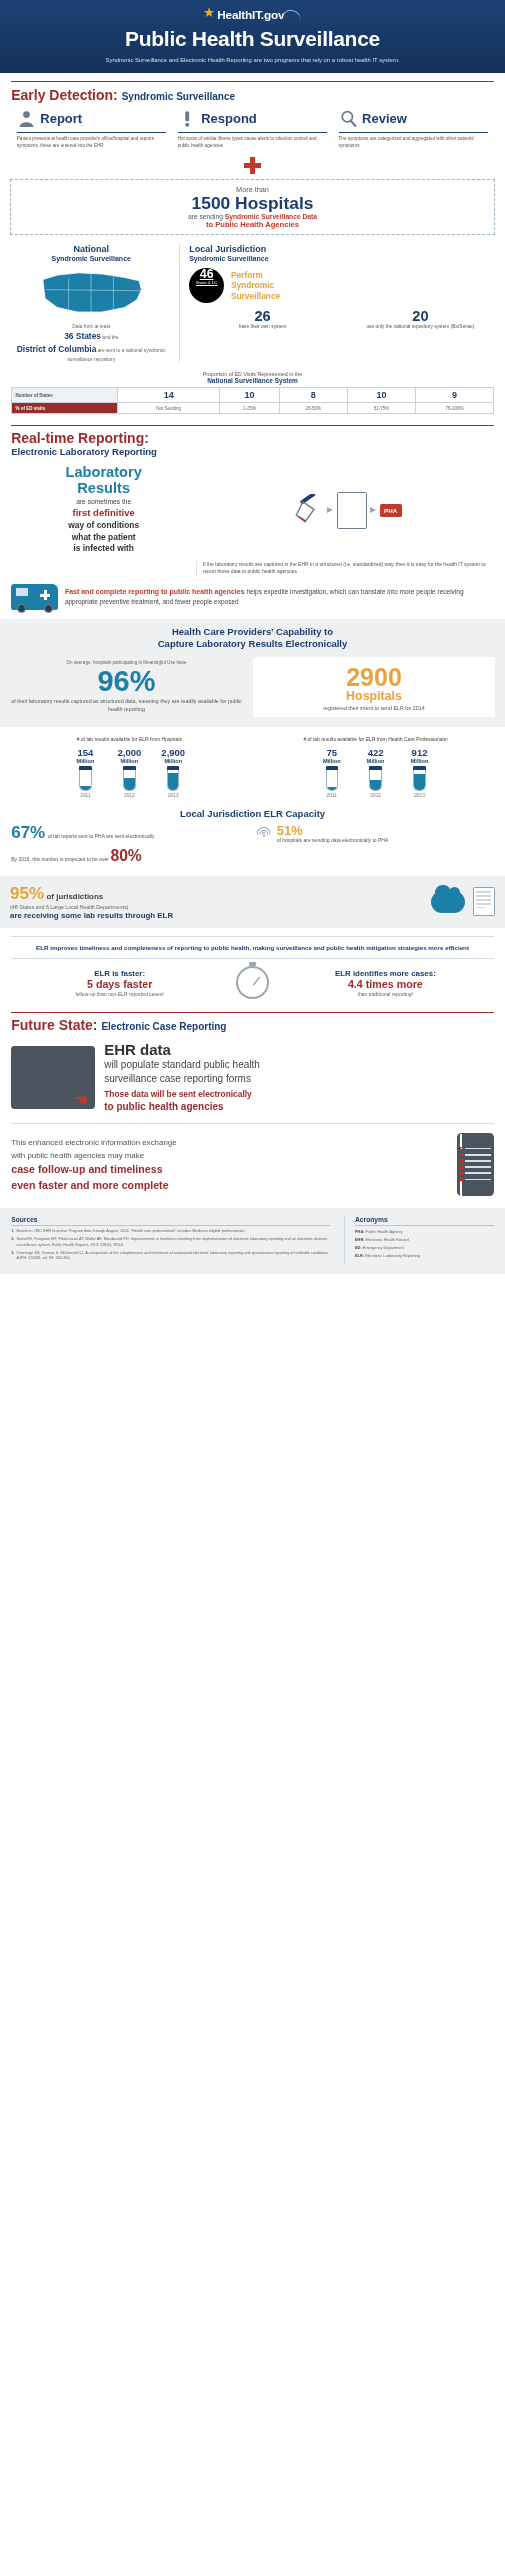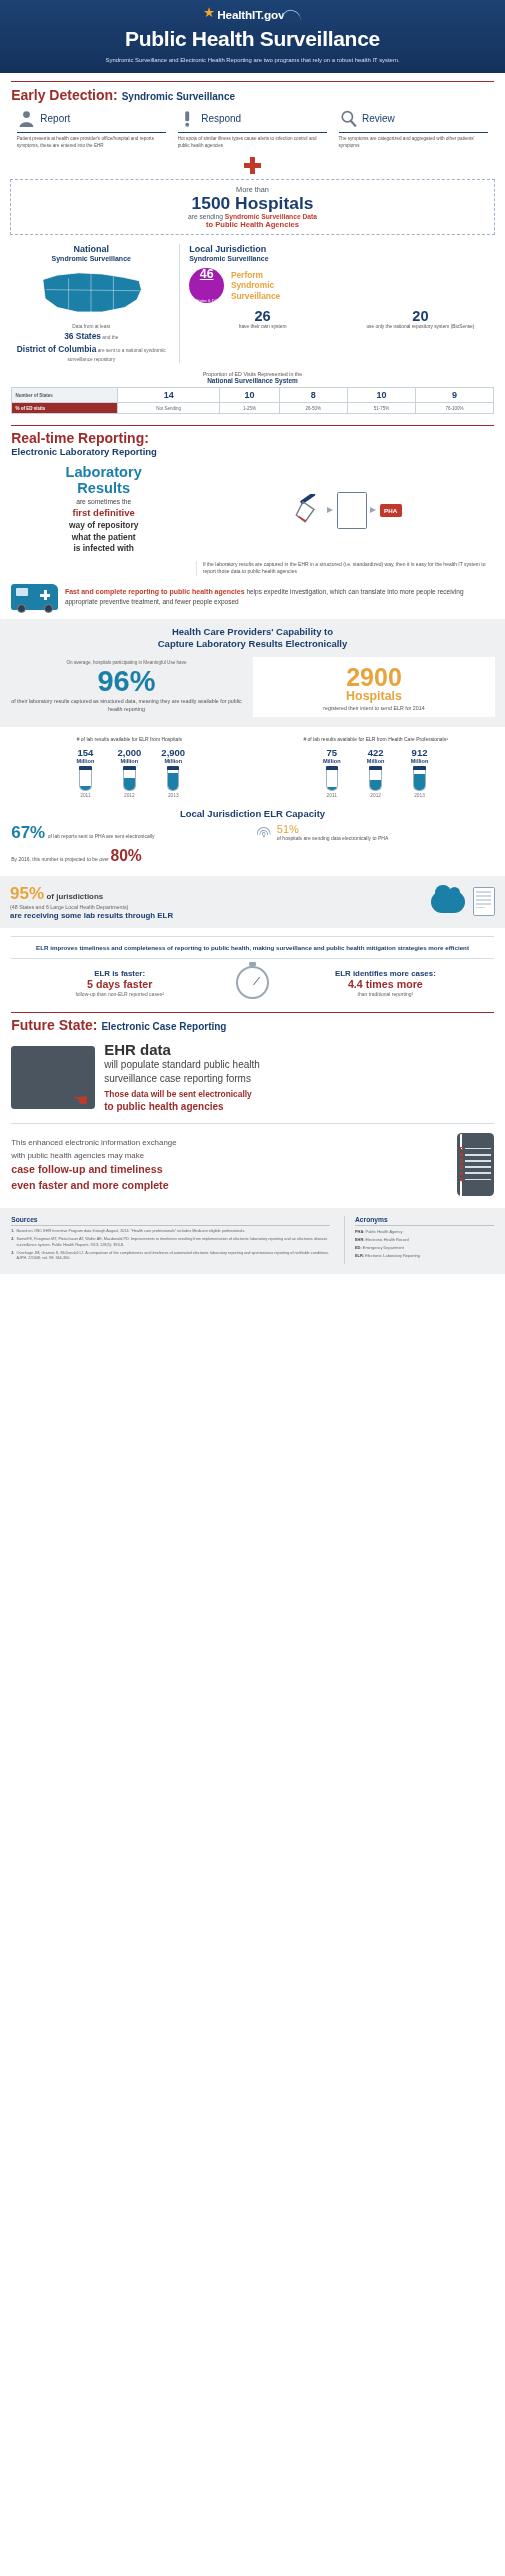"Report" .rrr-label { font-size: 10px -> 13px; font-weight: normal -> bold }
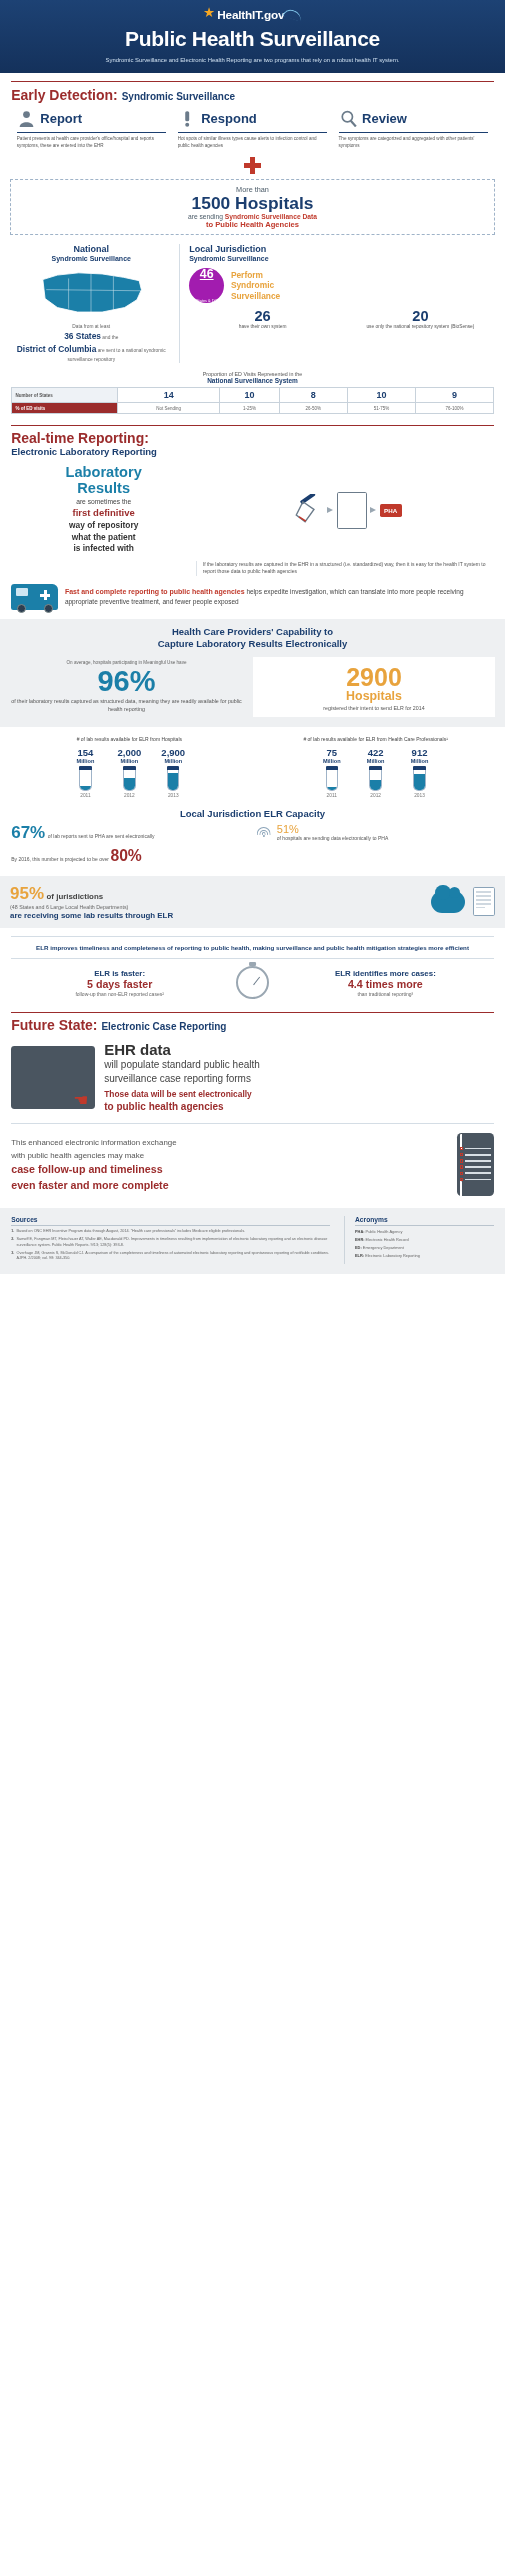"46" .states-circle { background: #a21caf -> #000000; justify-content: space-between -> flex-start }
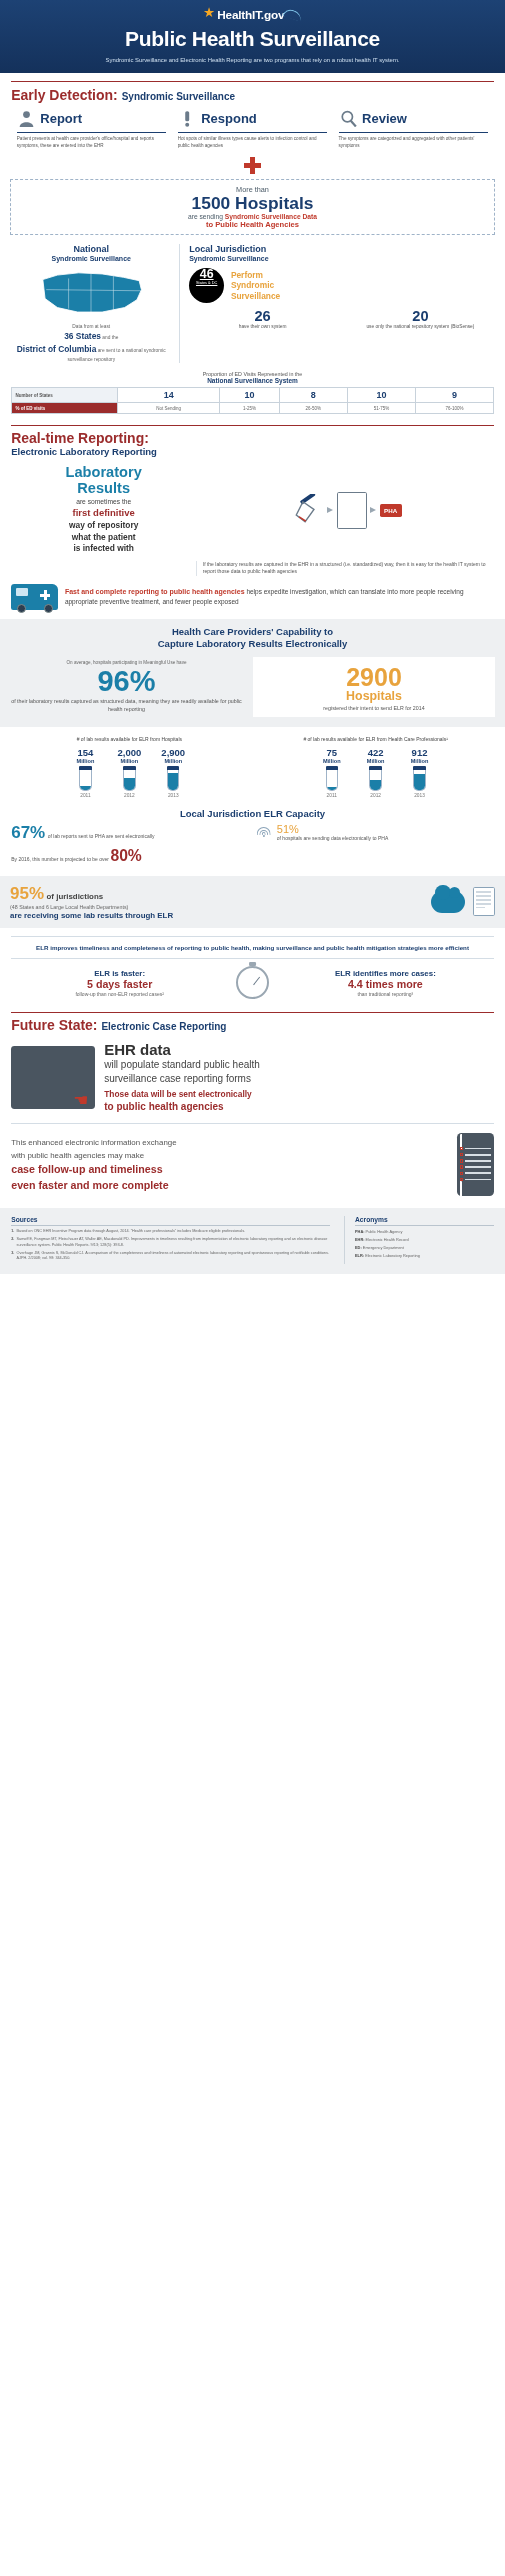"way of repository" span.big { text: repository -> conditions }
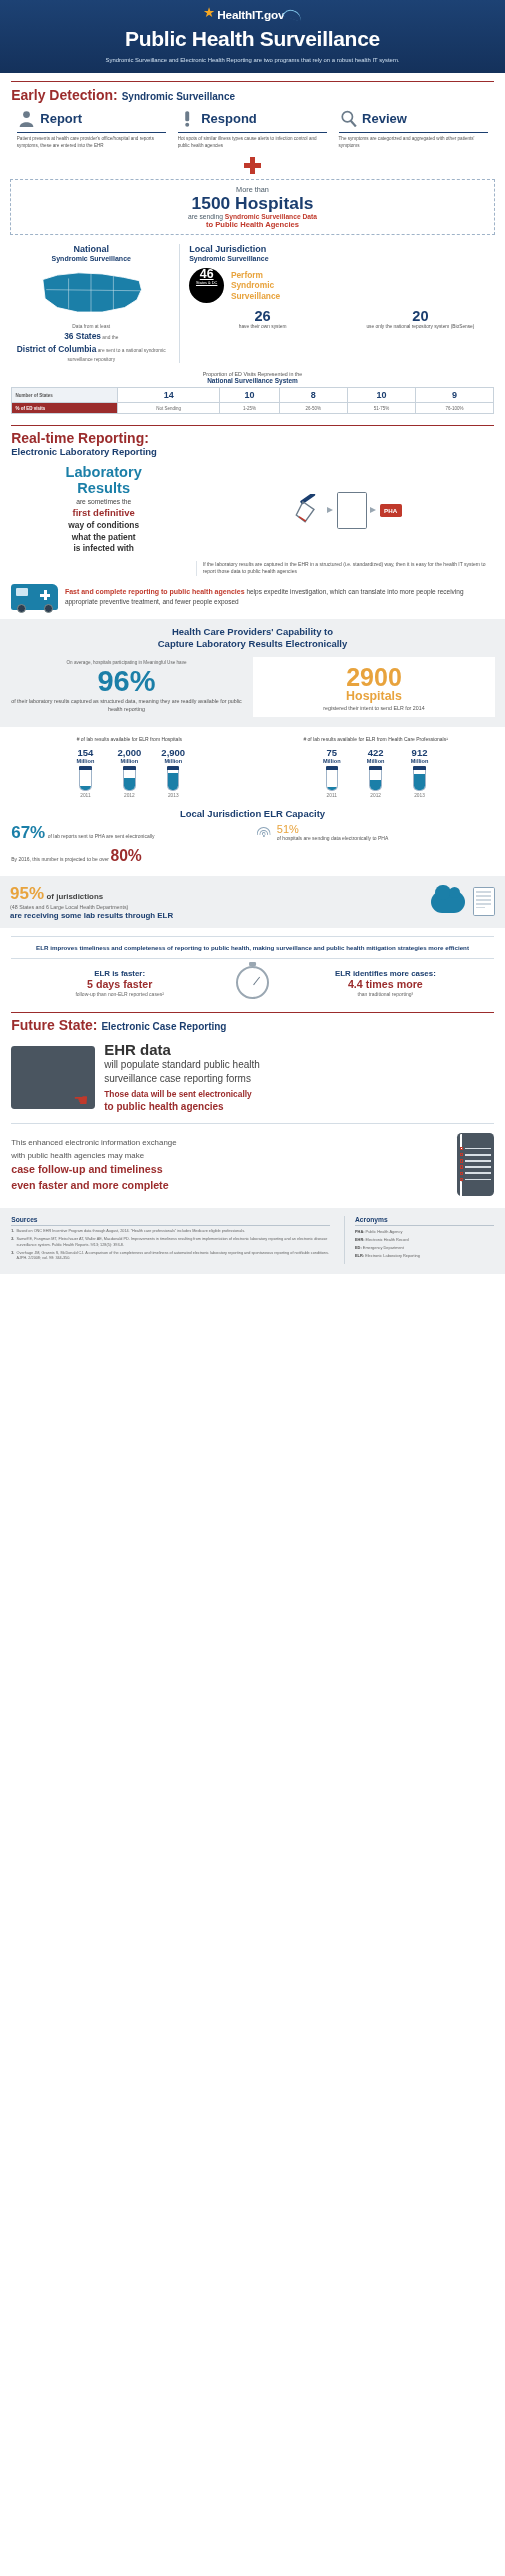"51%" .elr-big2 { font-size: 11px -> 13px; font-weight: normal -> bold }
